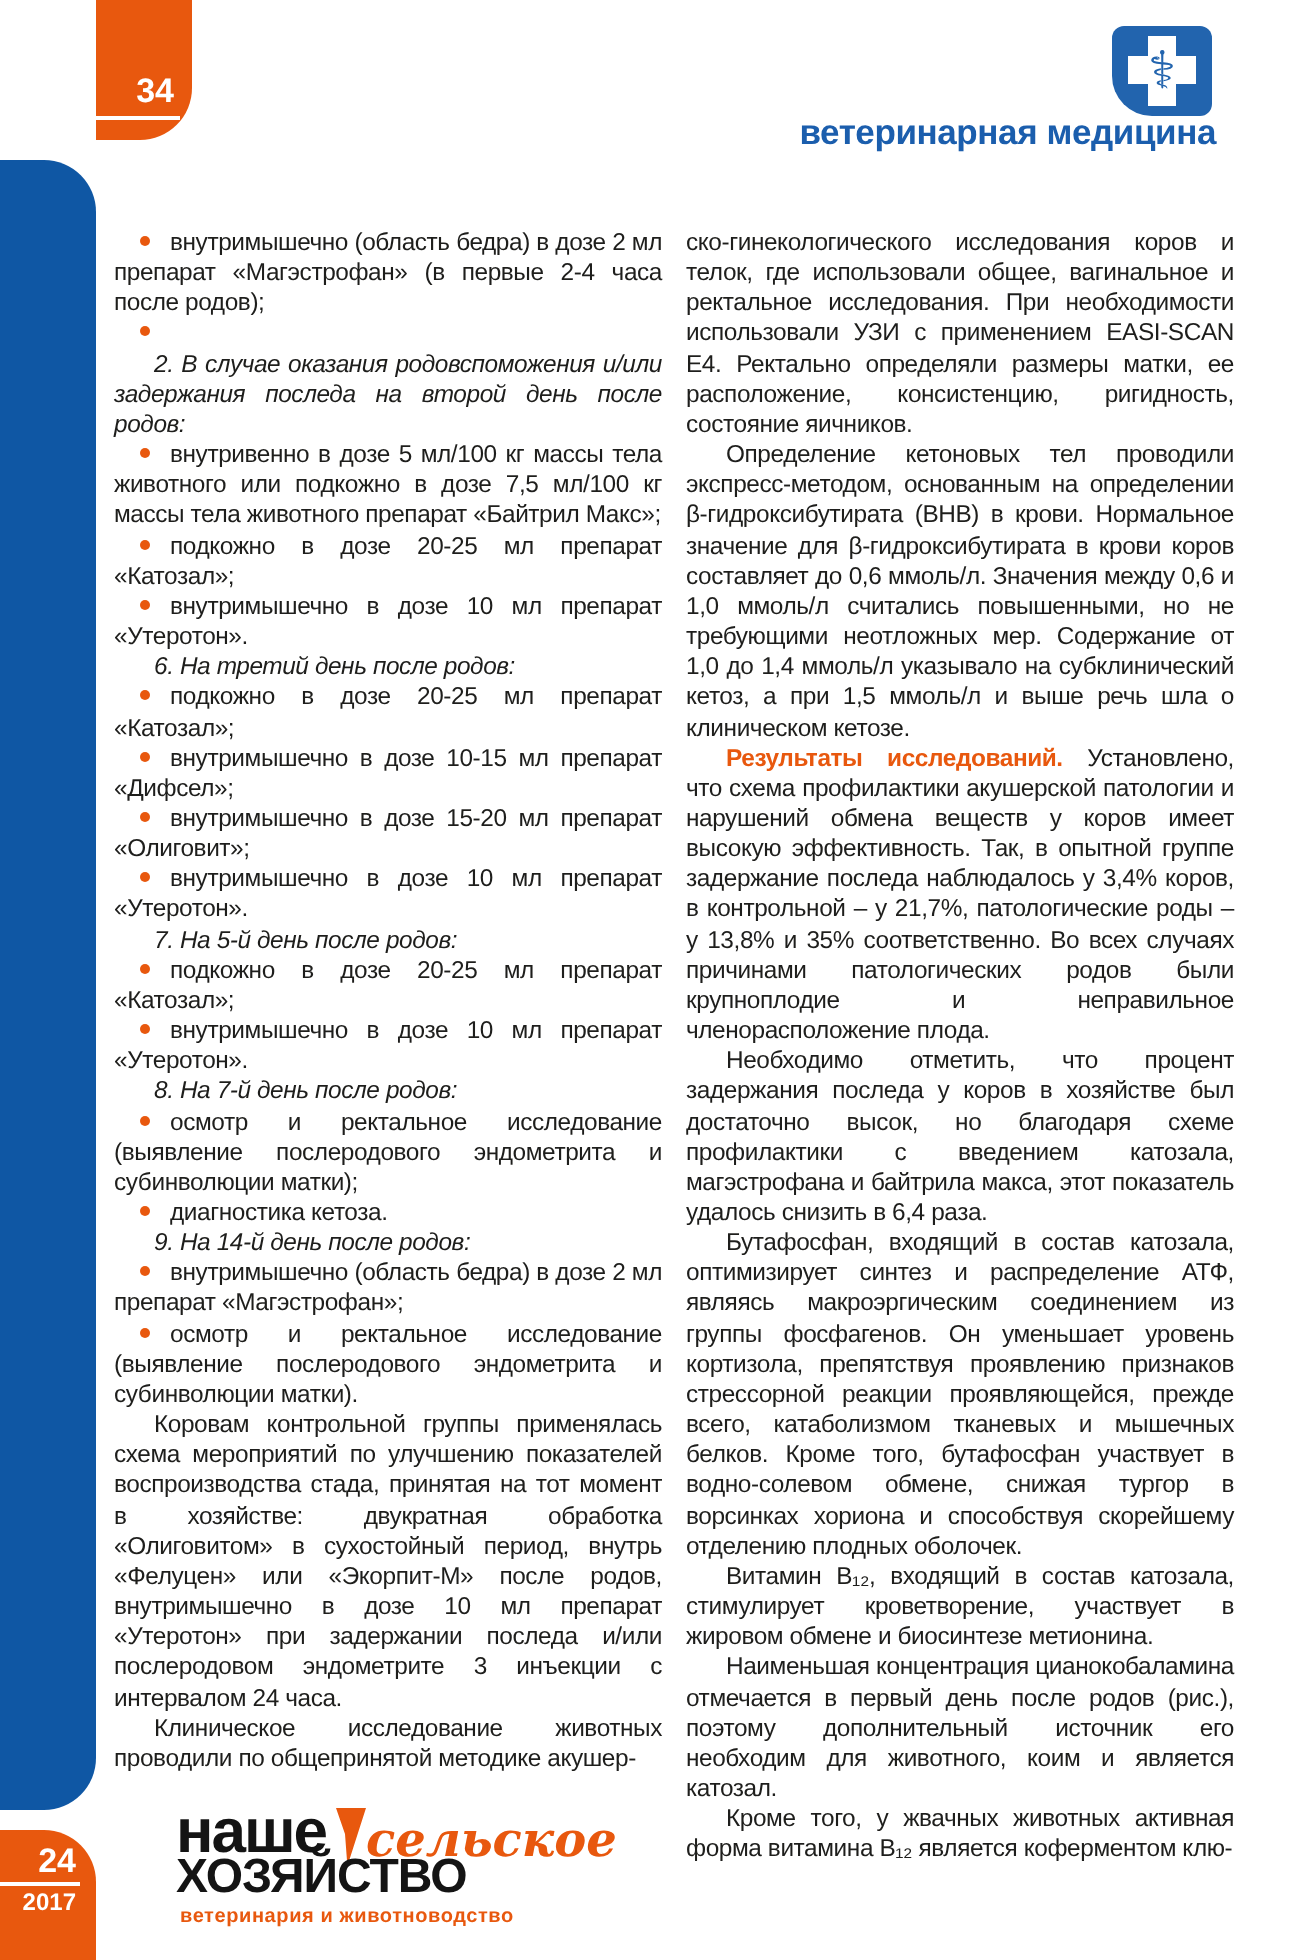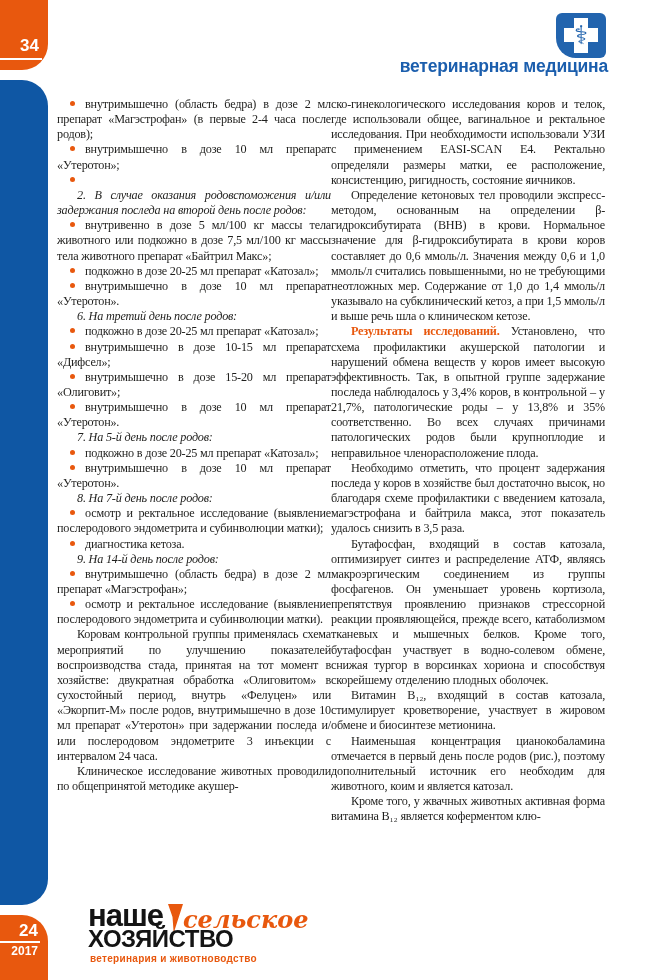"34" .tab-top { margin-left: none -> 48px }
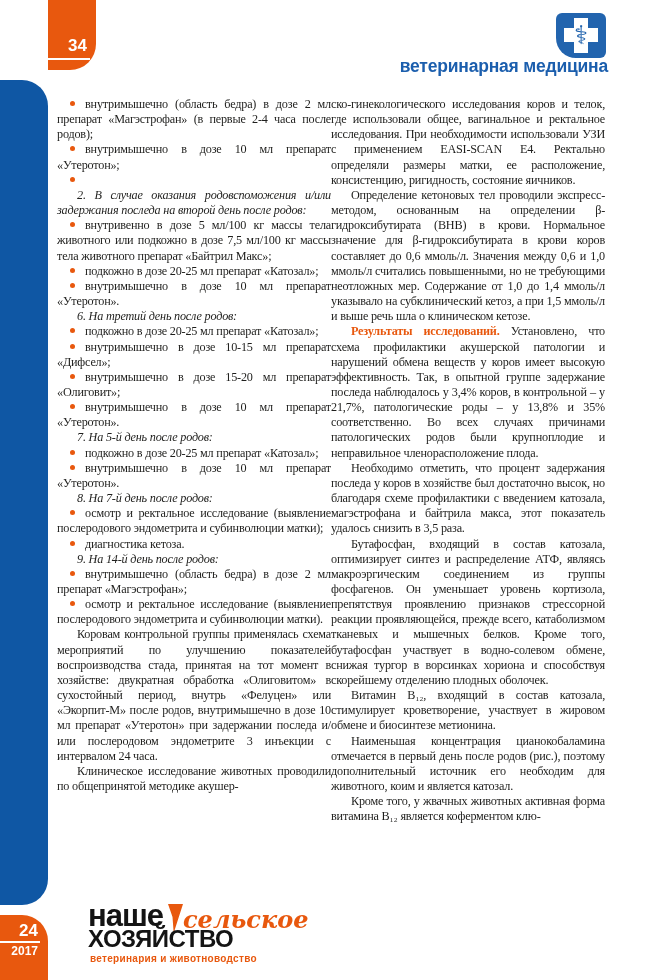"внутримышечно (область бедра) в дозе" .content { font-family: Liberation Serif, serif -> none; gap: none -> 12px; top: 97px -> 114px }
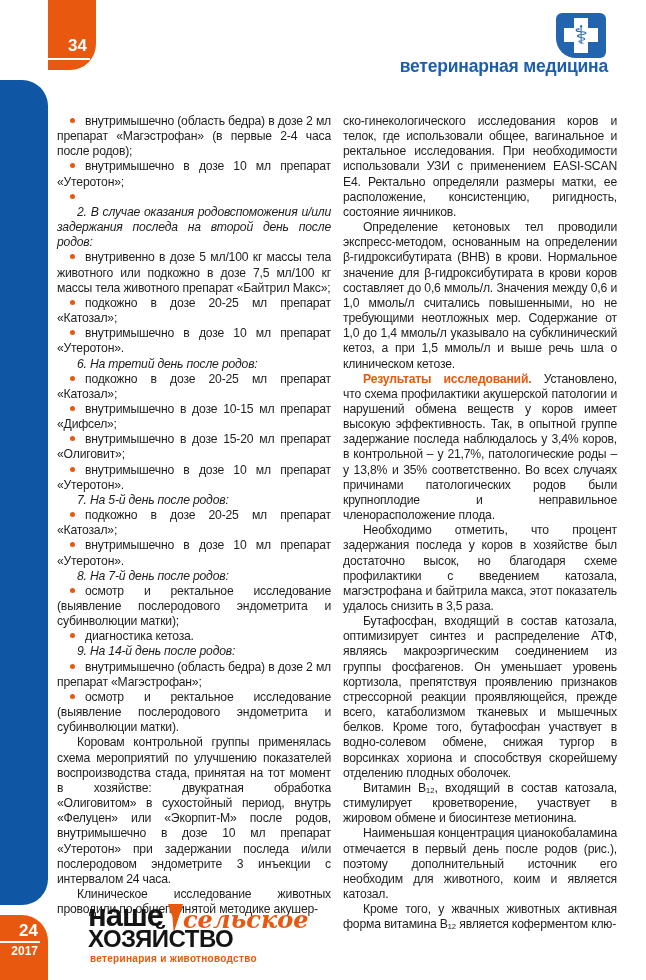"внутримышечно в дозе 10 мл препарат «Утеротон»;" p.bullet { html: <p><span></span><span>внутримышечно в дозе 10 мл препарат «Утеротон»;</span></p> -> none }
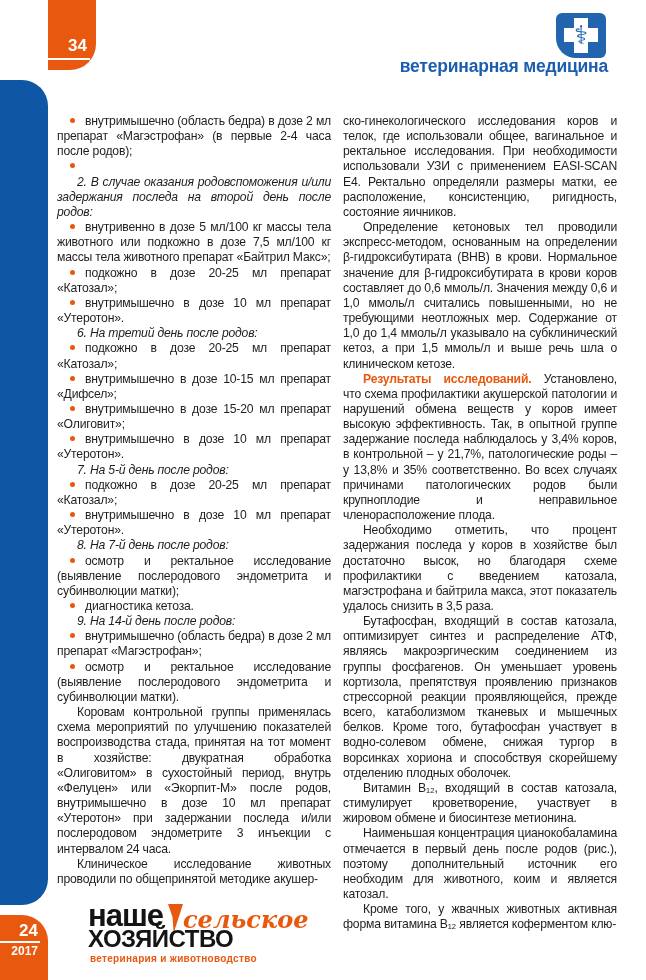"Необходимо отметить, что процент" span { text: 3,5 -> 6,4 }
